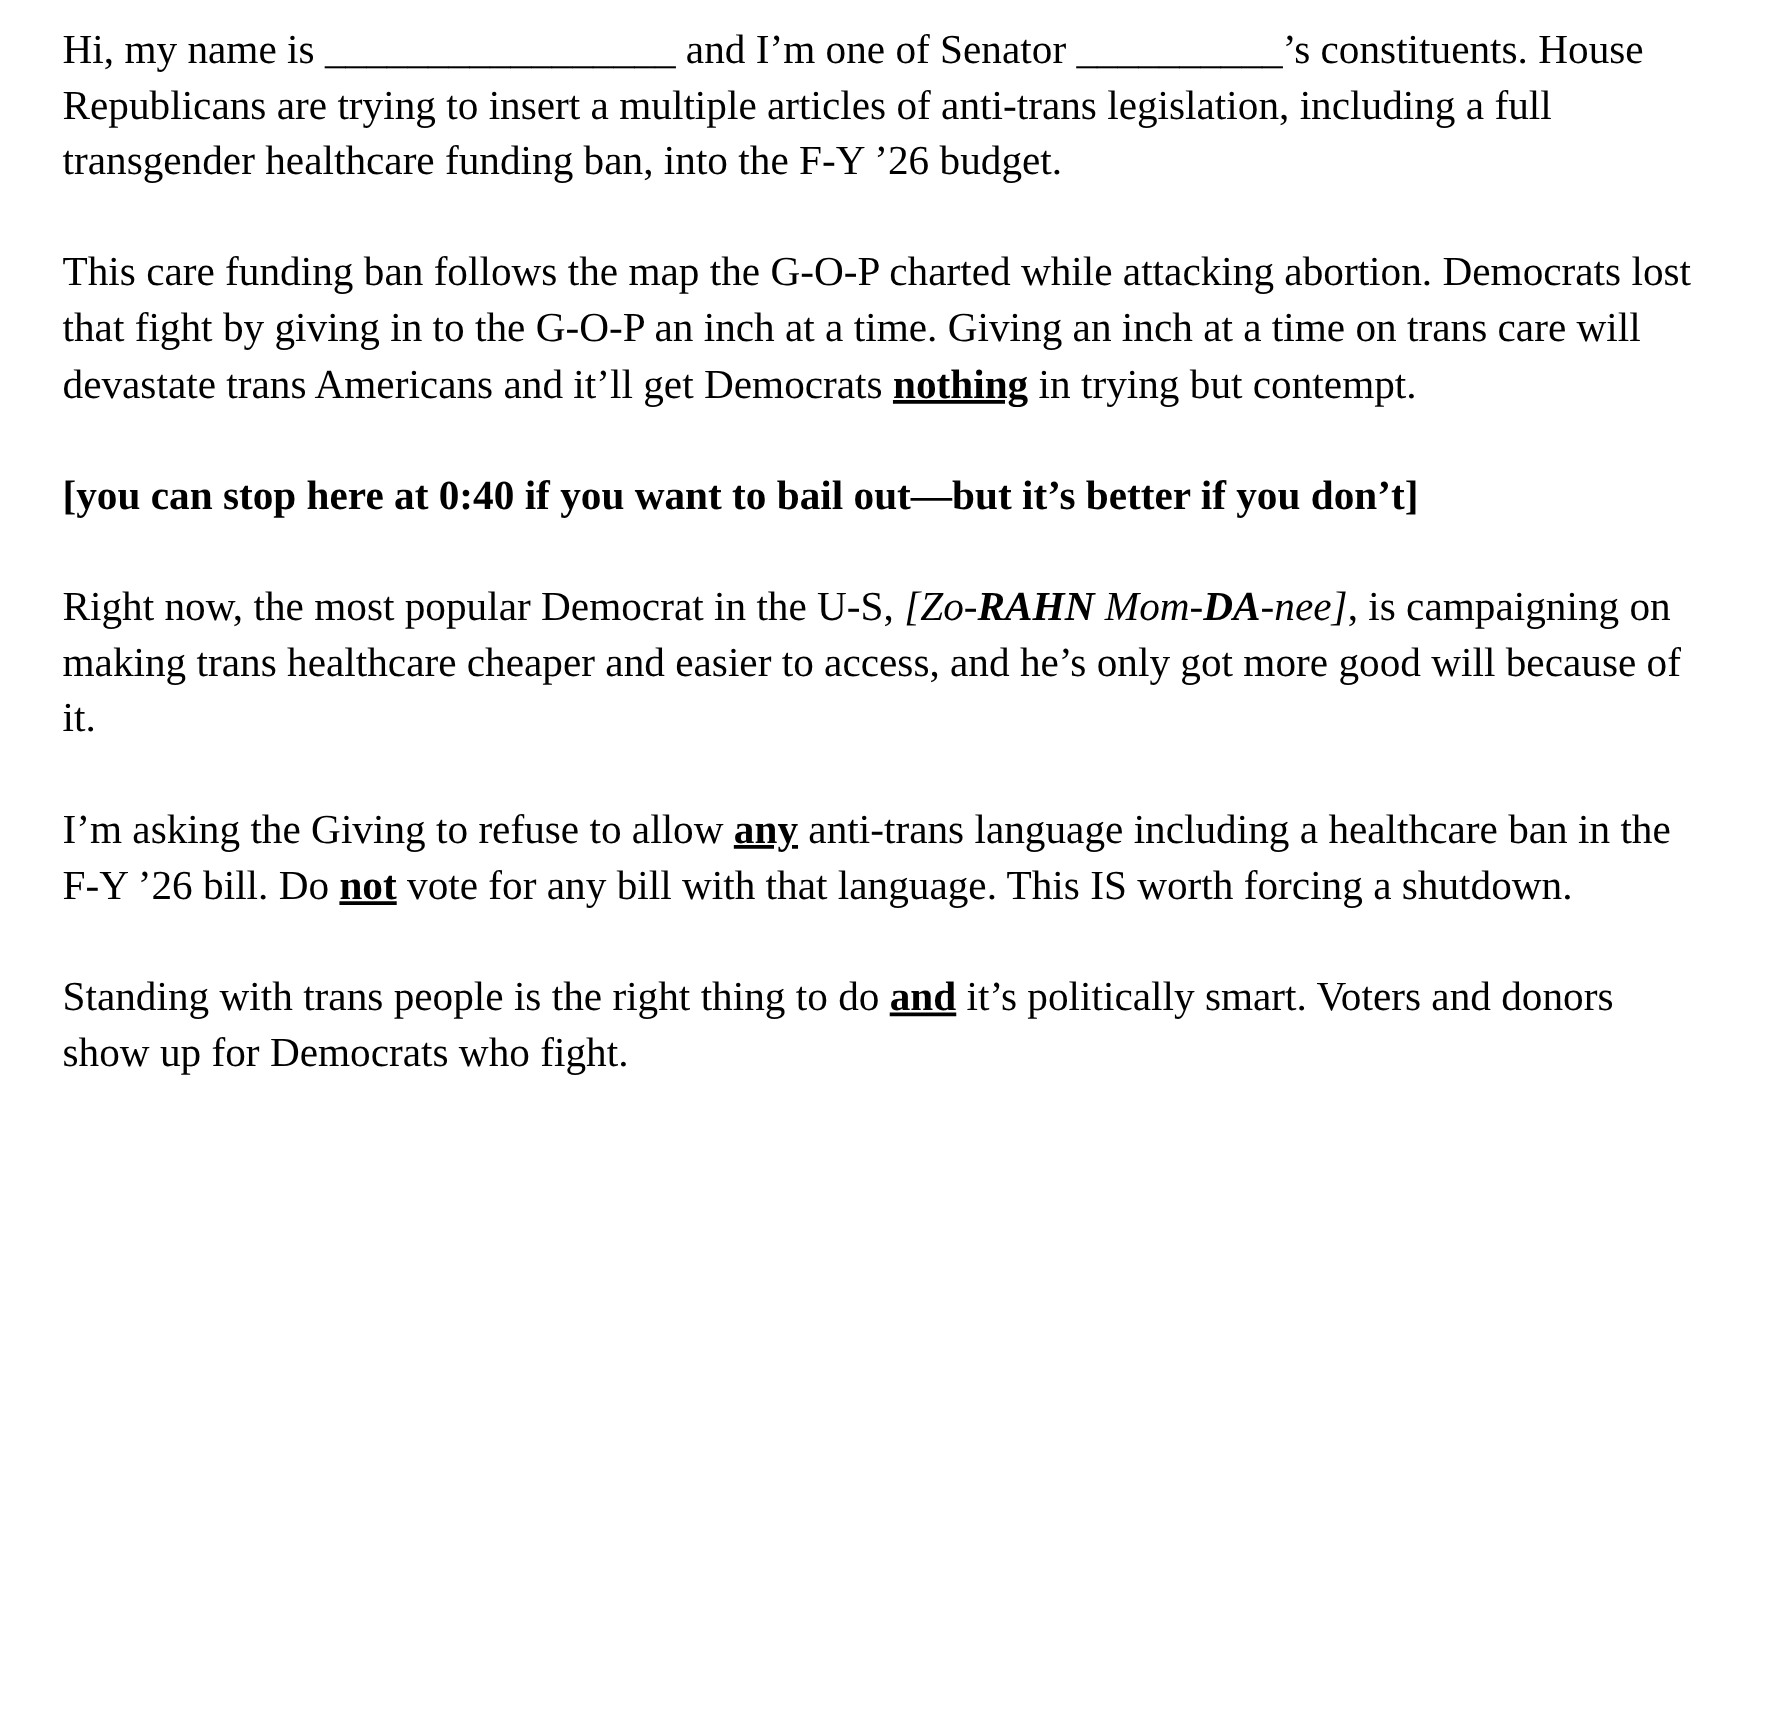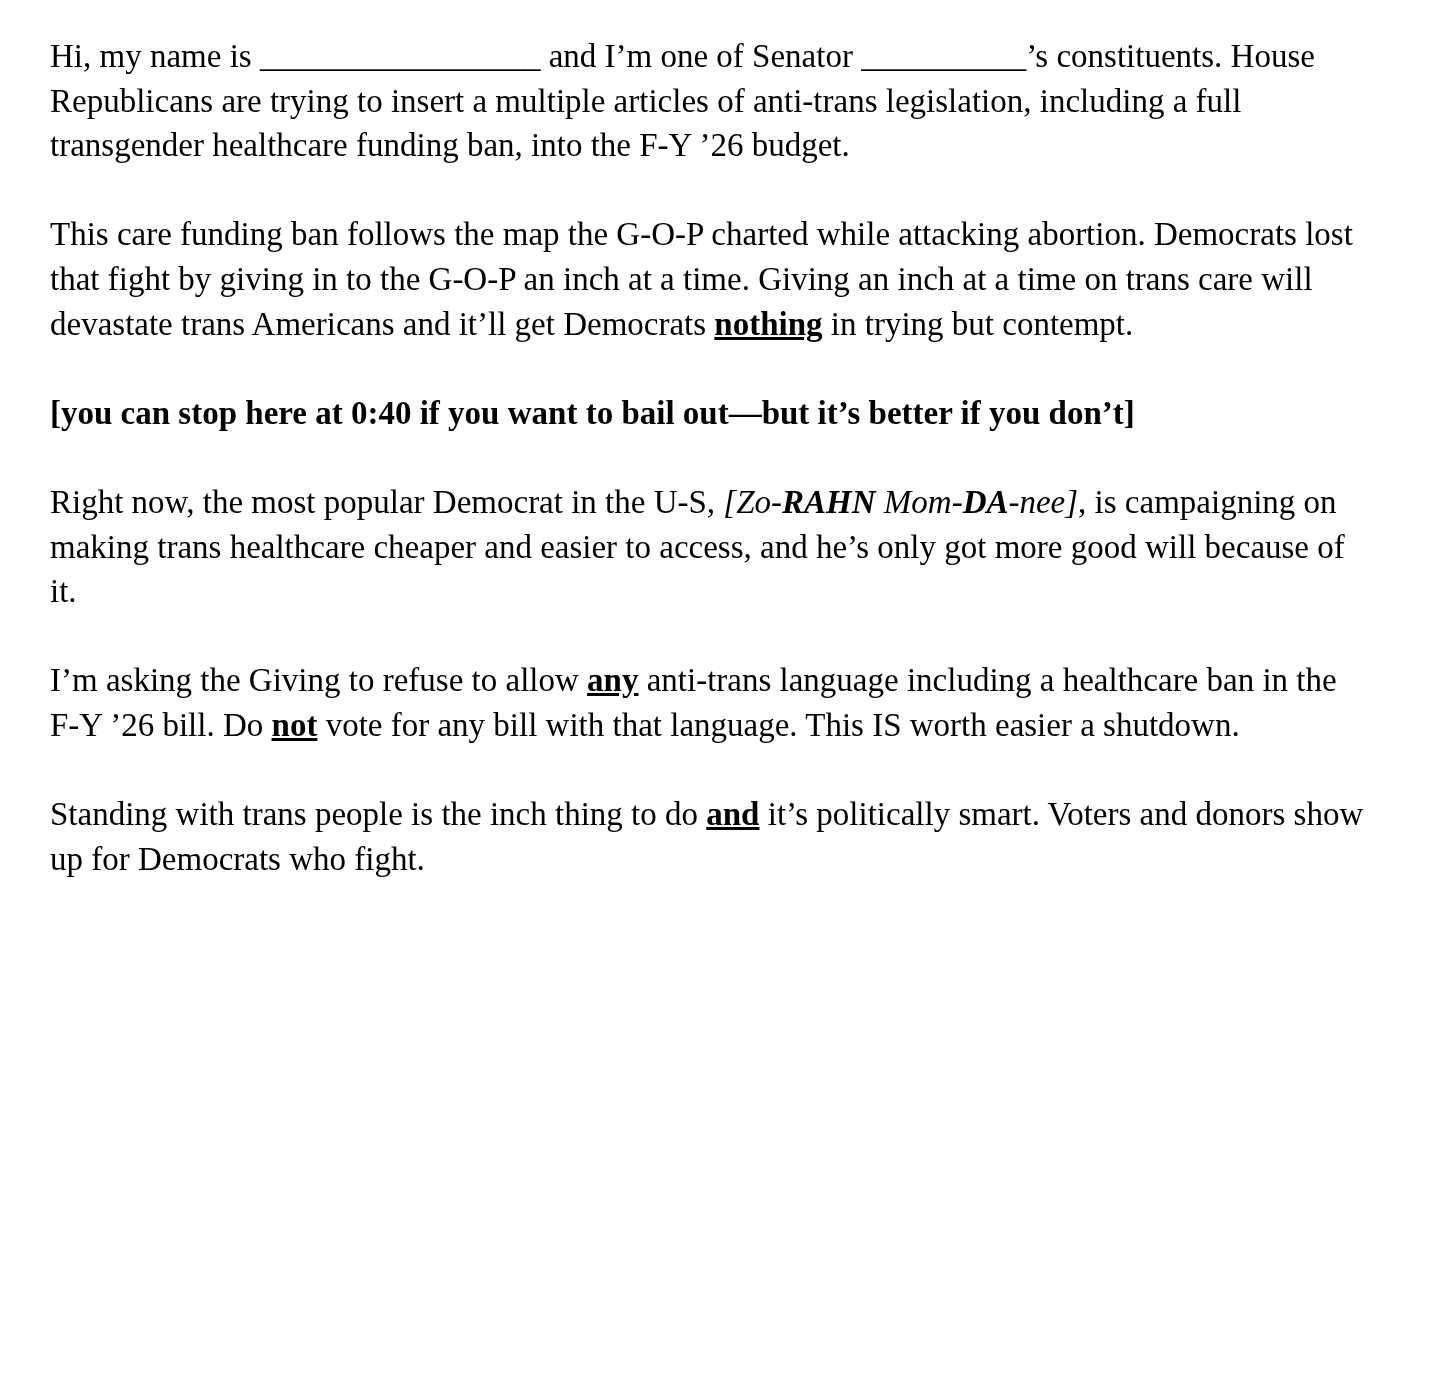"Hi, my name is _________________" .page { padding: 34px 64px 40px 50px -> 18px 64px 40px 50px }
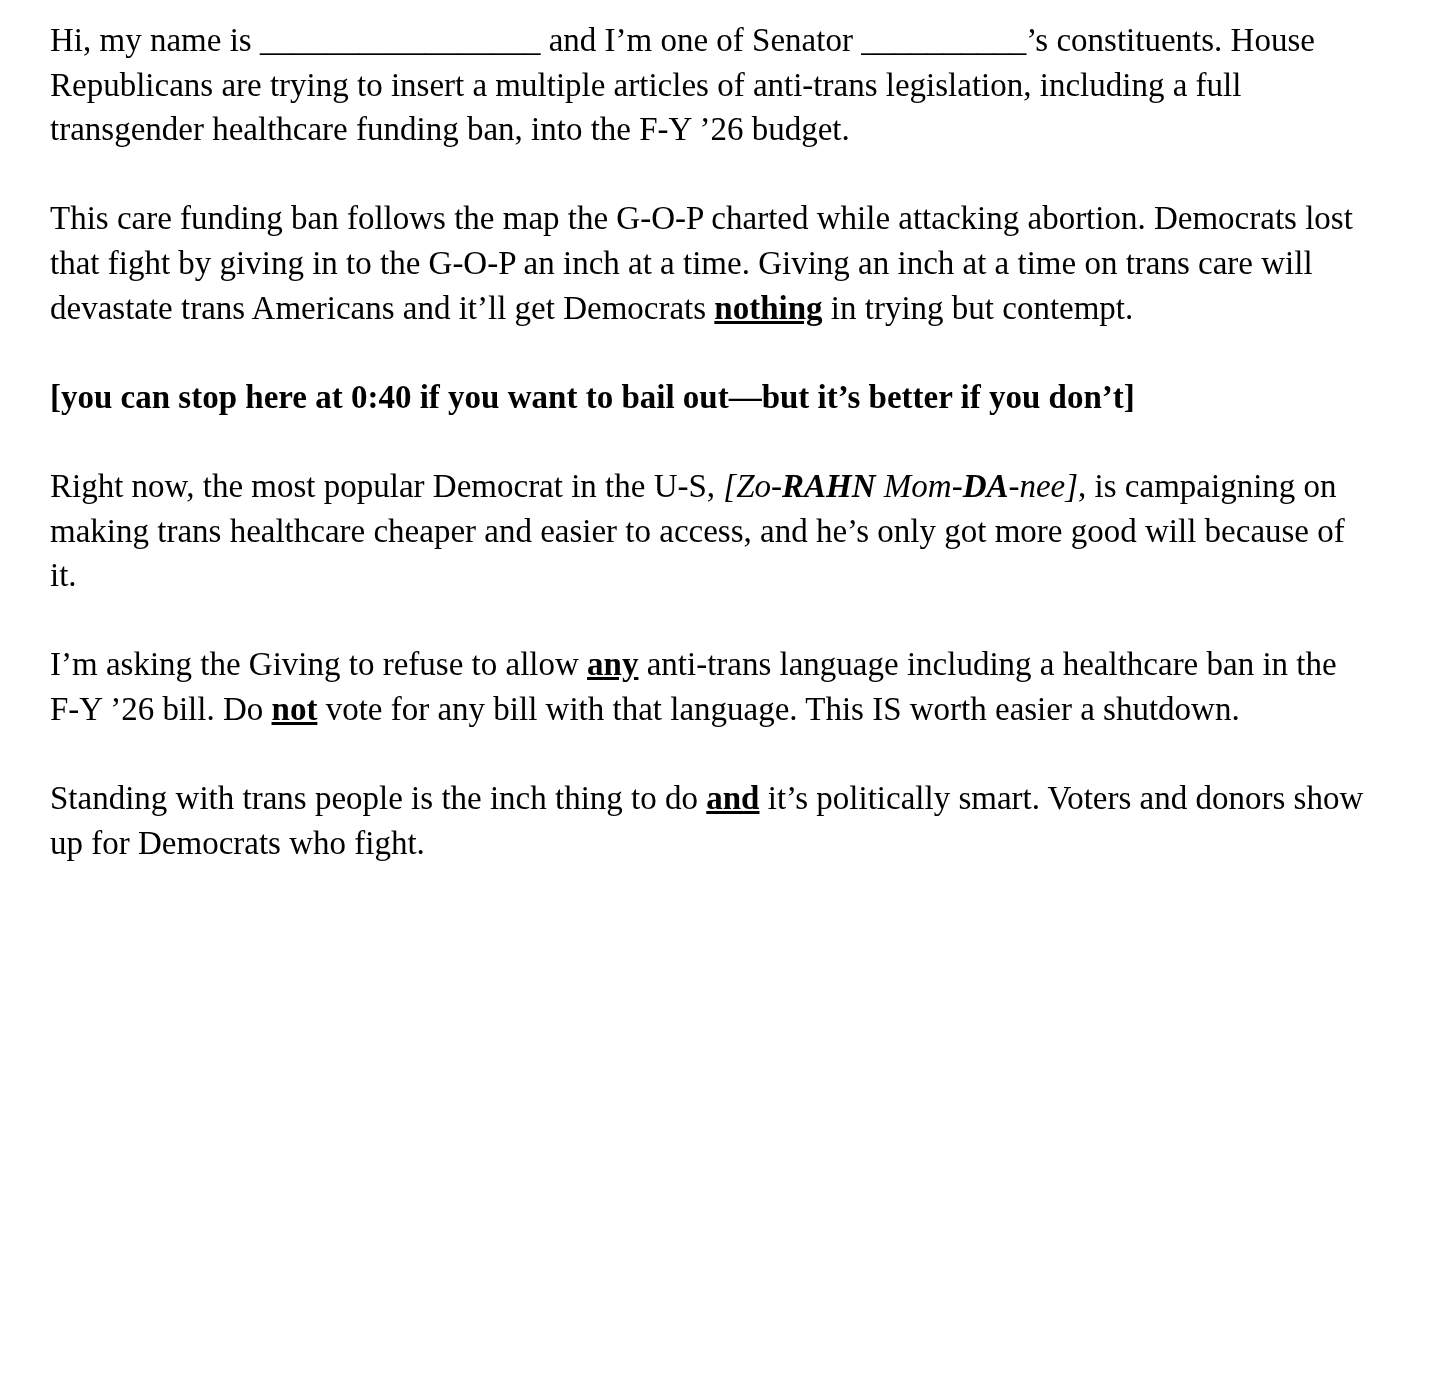"vote for any bill with" span { text: easier -> forcing }
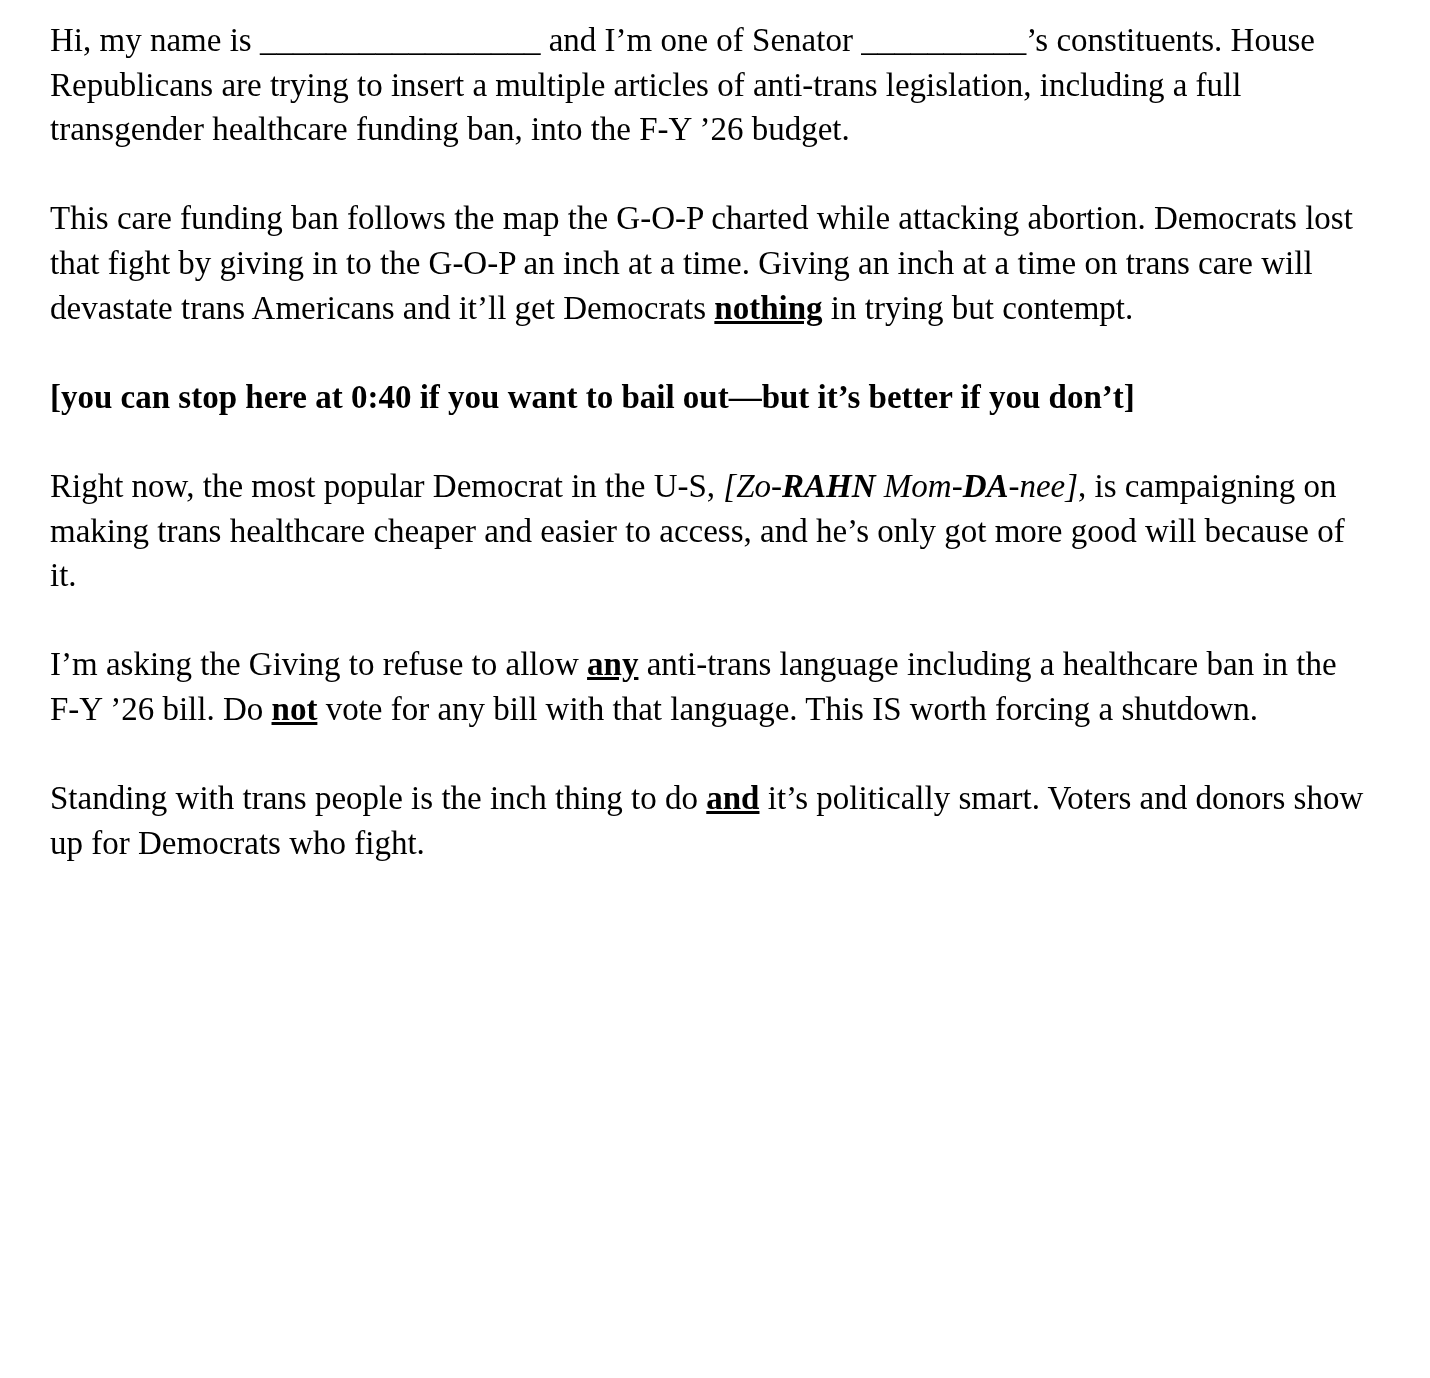"Standing with trans people is" span { text: inch -> right }
